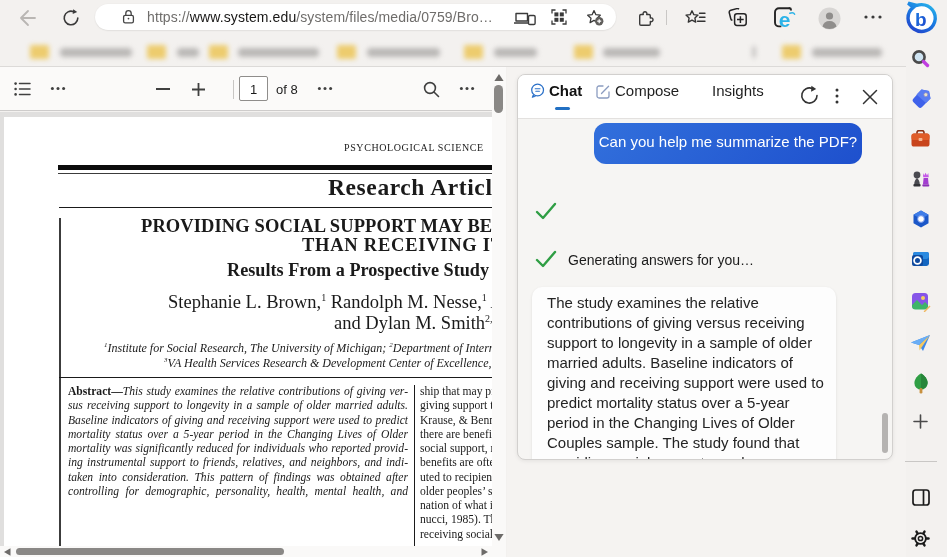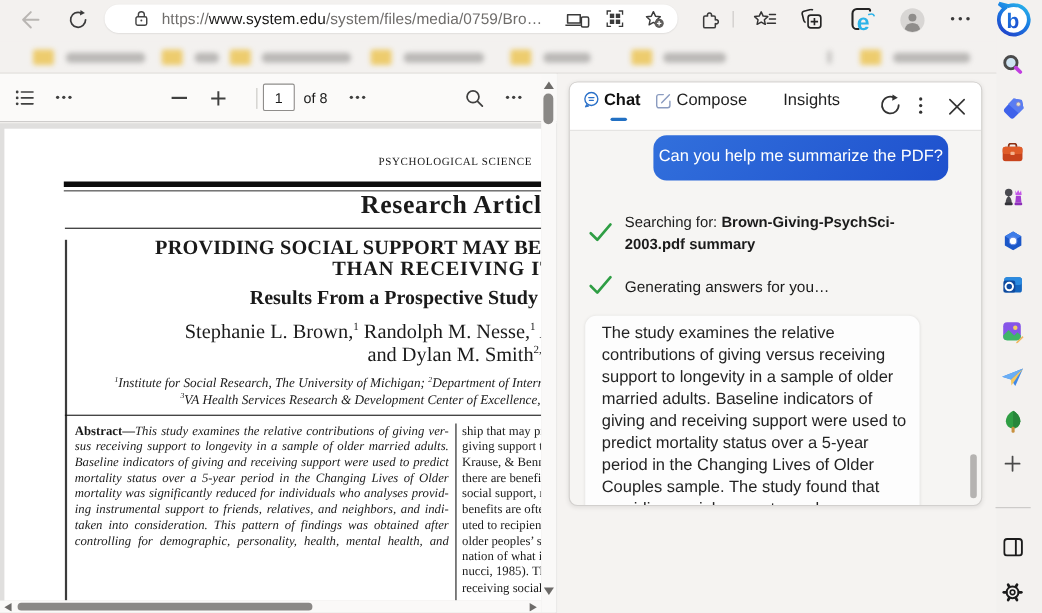"Searching for: Brown-Giving-PsychSci-" div.abs { html: <div>Searching for: <b>Brown-Giving-PsychSci-</b><br><b>2003.pdf summary</b></div> -> none }
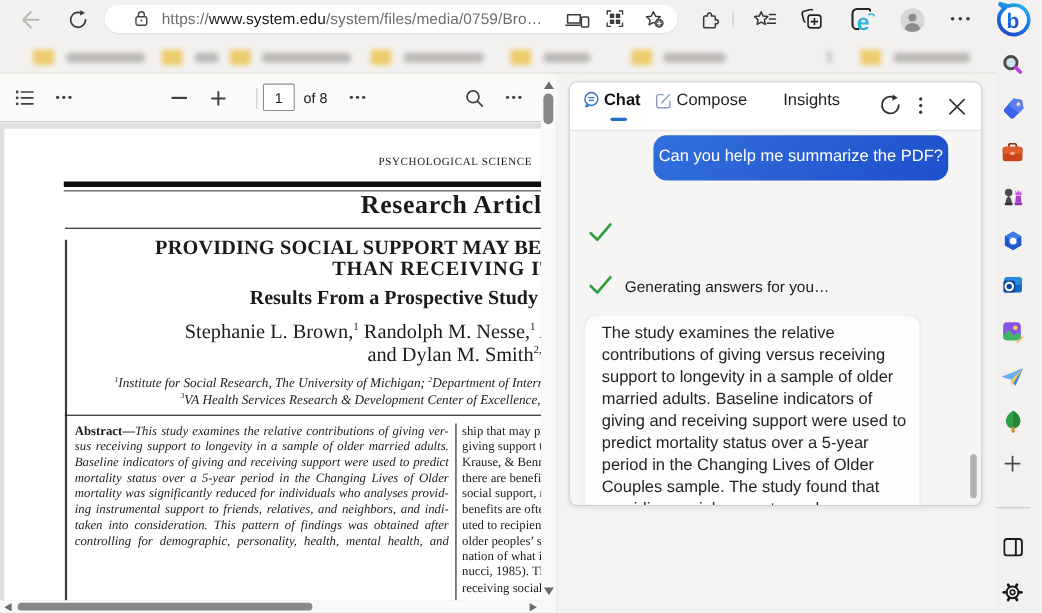"mortality was significantly reduced for" div.jl { text: analyses -> reported }
